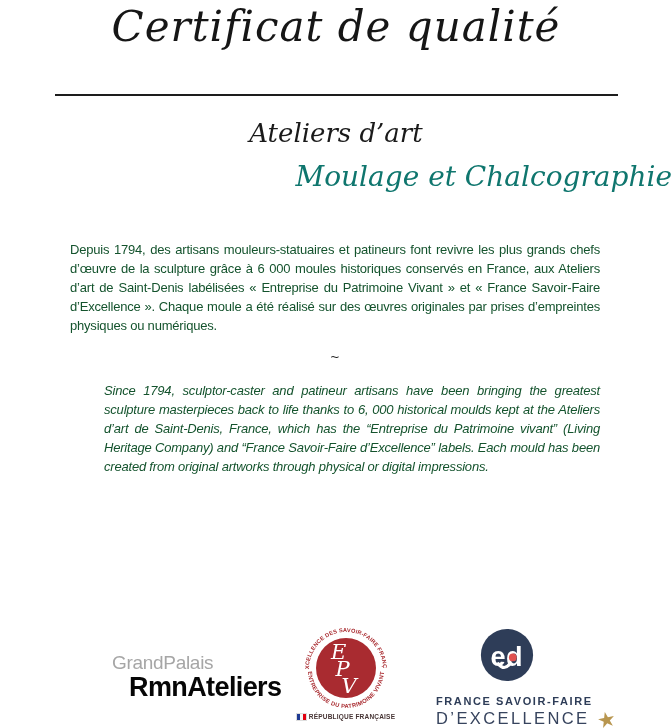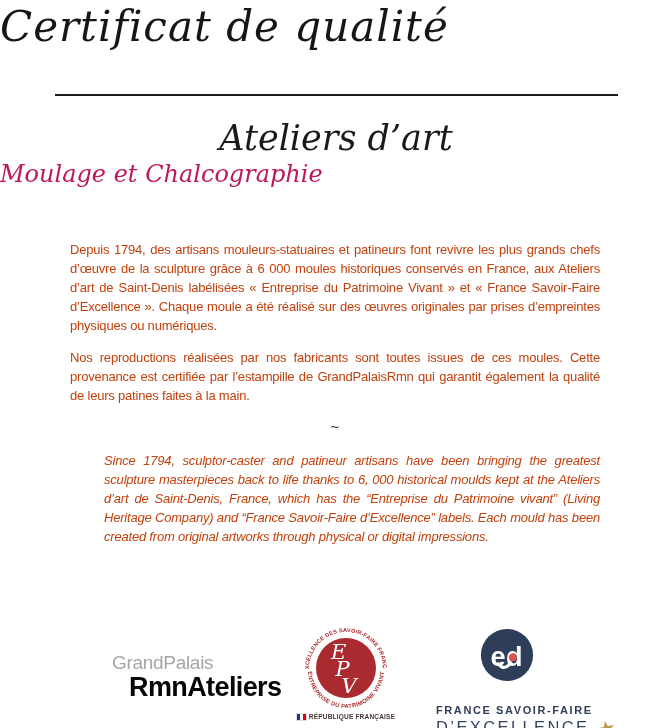"Certificat de qualité" .cert-title { text-align: none -> center }
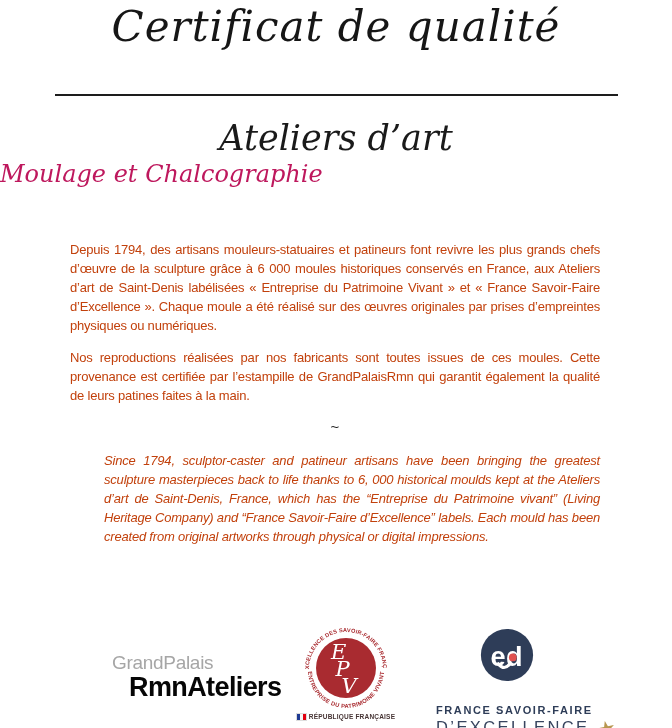"Ateliers d’art" .subtitle-1 { font-size: 35px -> 26px }
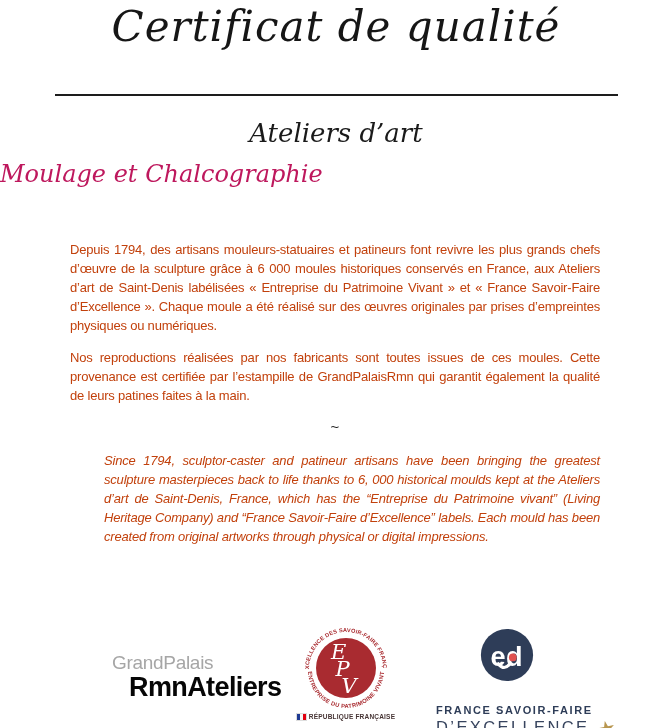"Moulage et Chalcographie" .subtitle-2 { color: #be185d -> #0f766e; font-size: 24px -> 28px; text-align: left -> right }
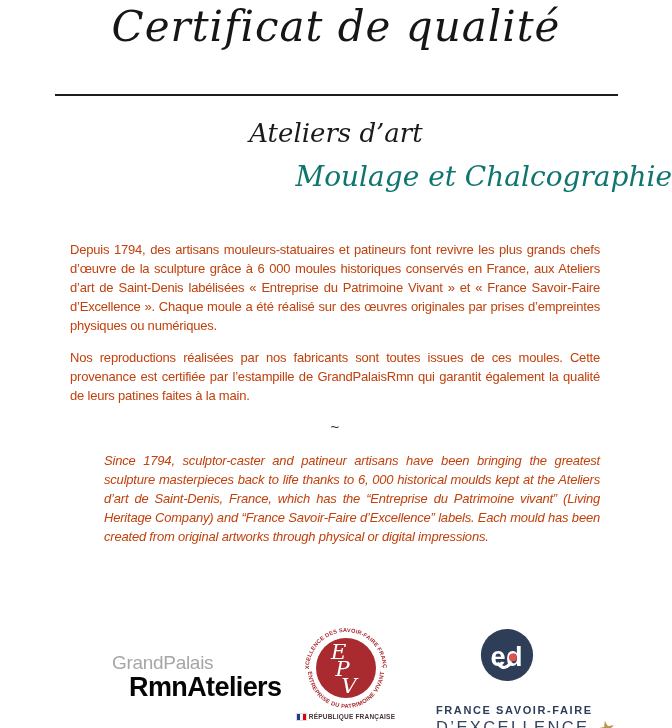"Depuis 1794, des artisans" .textblock p { color: #c2410c -> #14532d }
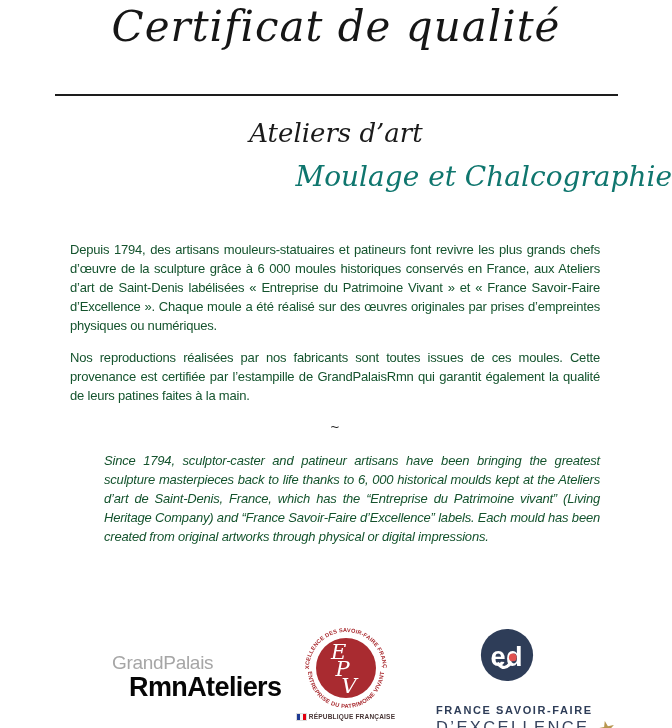"Nos reproductions réalisées par nos" p { html: <p>Nos reproductions réalisées par nos fabricants sont toutes issues de ces moules. Cette provenance est certifiée par l’estampille de GrandPalaisRmn qui garantit également la qualité de leurs patines faites à la main.</p> -> none }
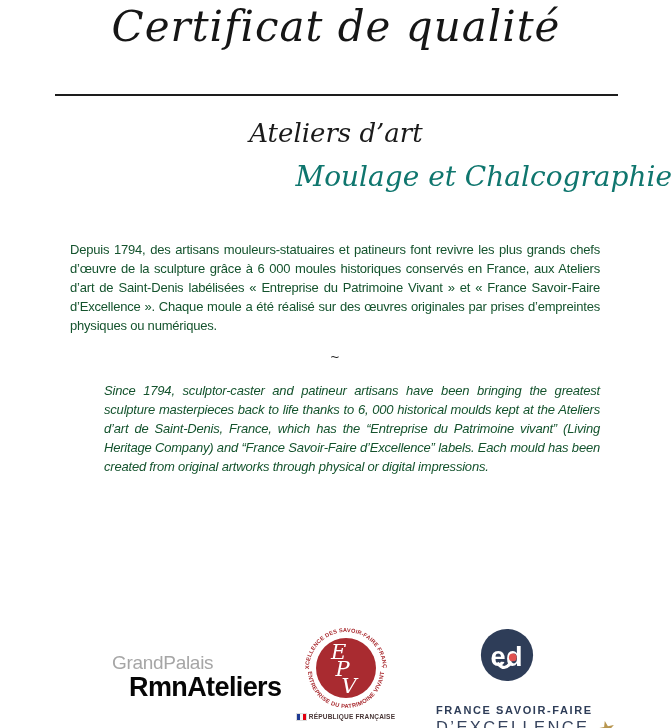"FRANCE SAVOIR-FAIRE" .ed-line1 { margin-top: 16px -> 7px }
